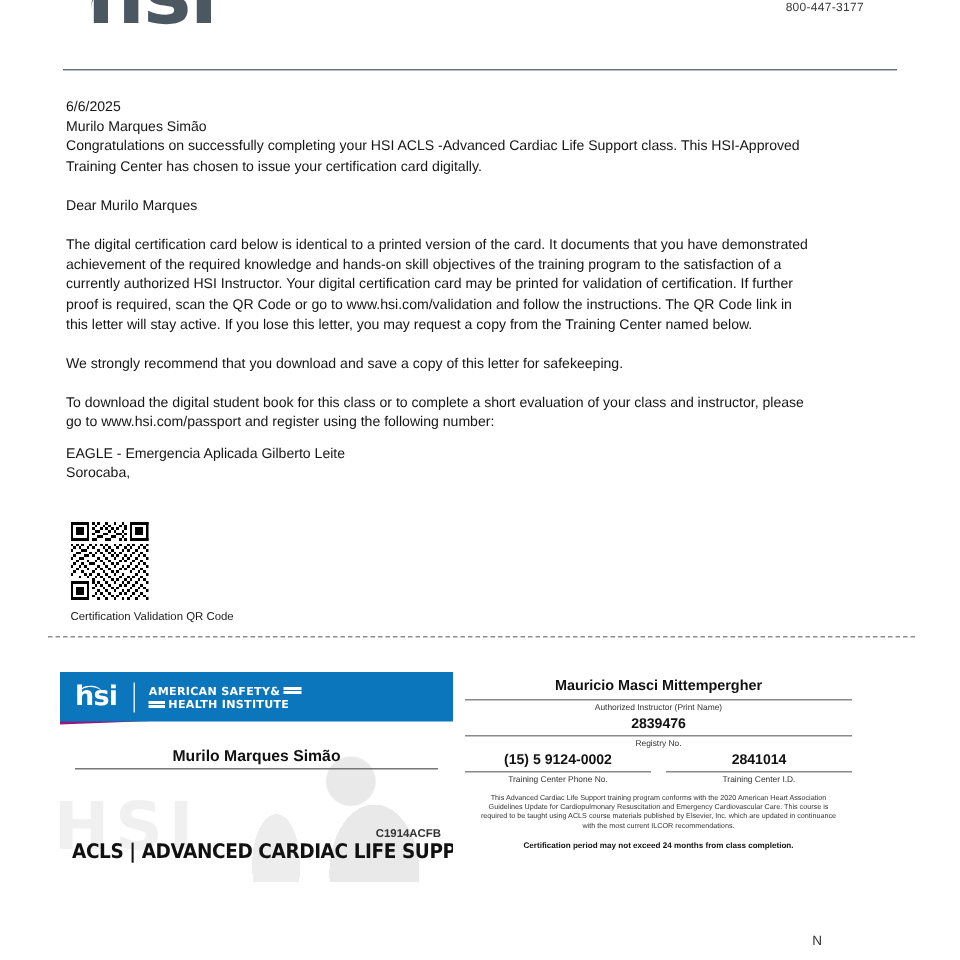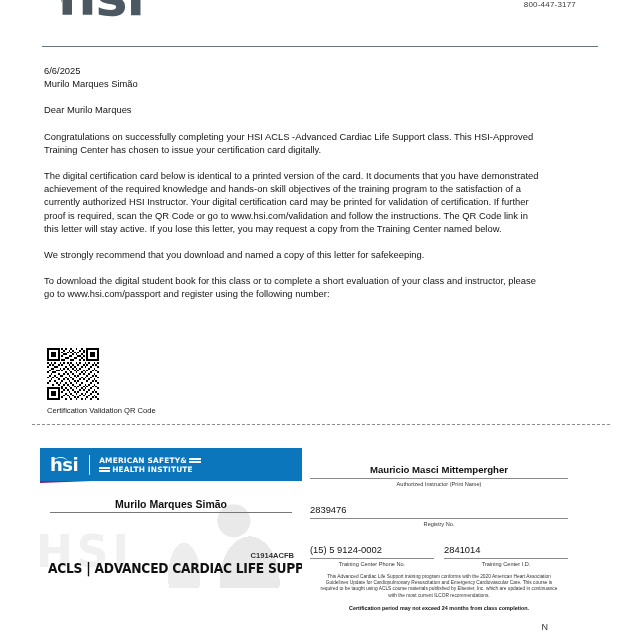"Dear Murilo Marques" p { order: before "Congratulations on successfully" -> after "Congratulations on successfully" }
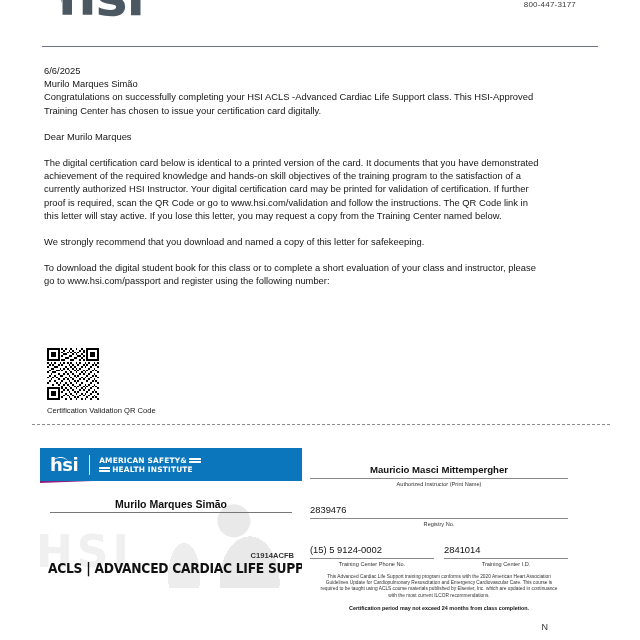"We strongly recommend that you" p { text: named -> save }
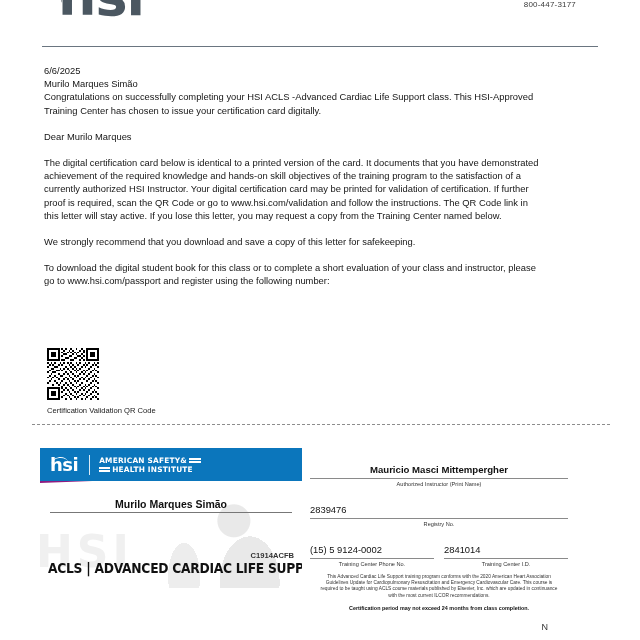"EAGLE - Emergencia Aplicada Gilberto" p.addr { html: none -> <p> <span>EAGLE - Emergencia Aplicada Gilberto Leite</span> <span>Sorocaba,</span> </p> }
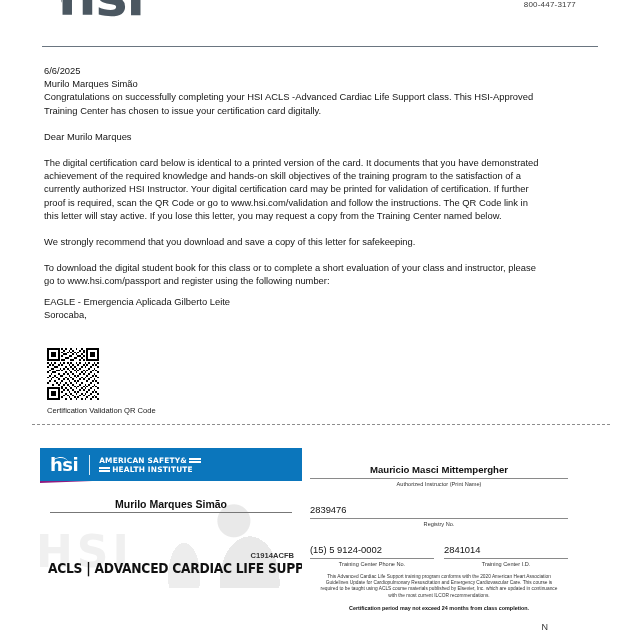"Mauricio Masci Mittempergher" .cr-name { margin-top: 16px -> 4px }
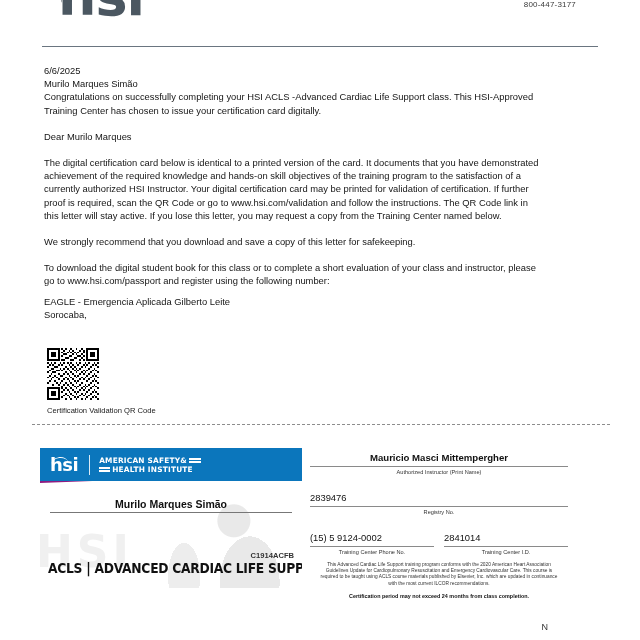"2839476" .cr-value { font-weight: 400 -> 700; margin-top: 17px -> 1px; text-align: left -> center }
